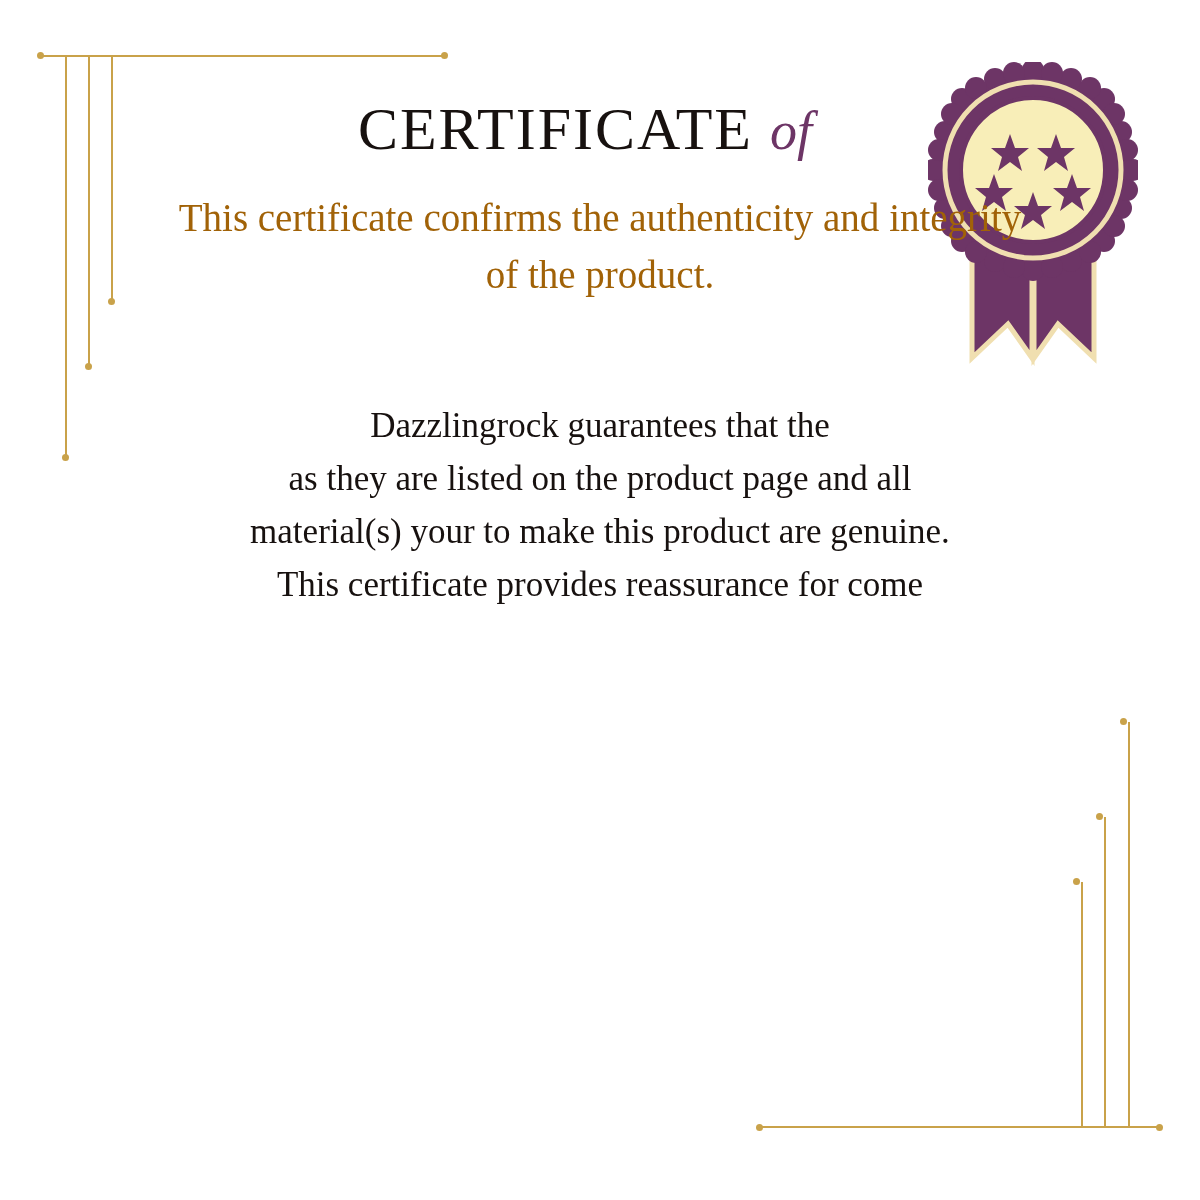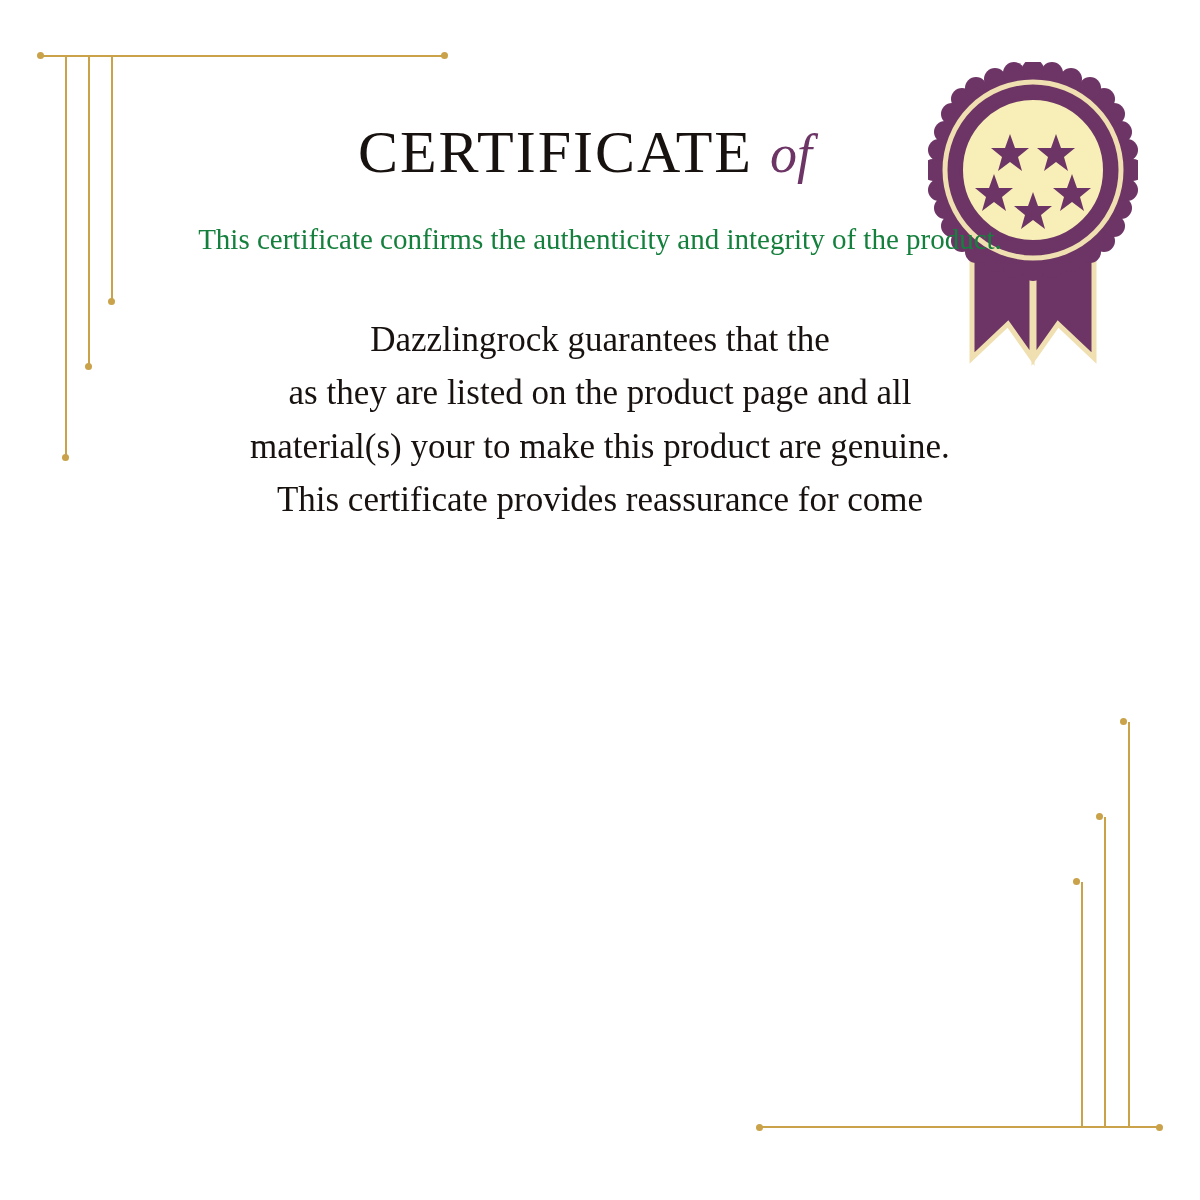"CERTIFICATE of" .title { padding-top: 115px -> 92px }
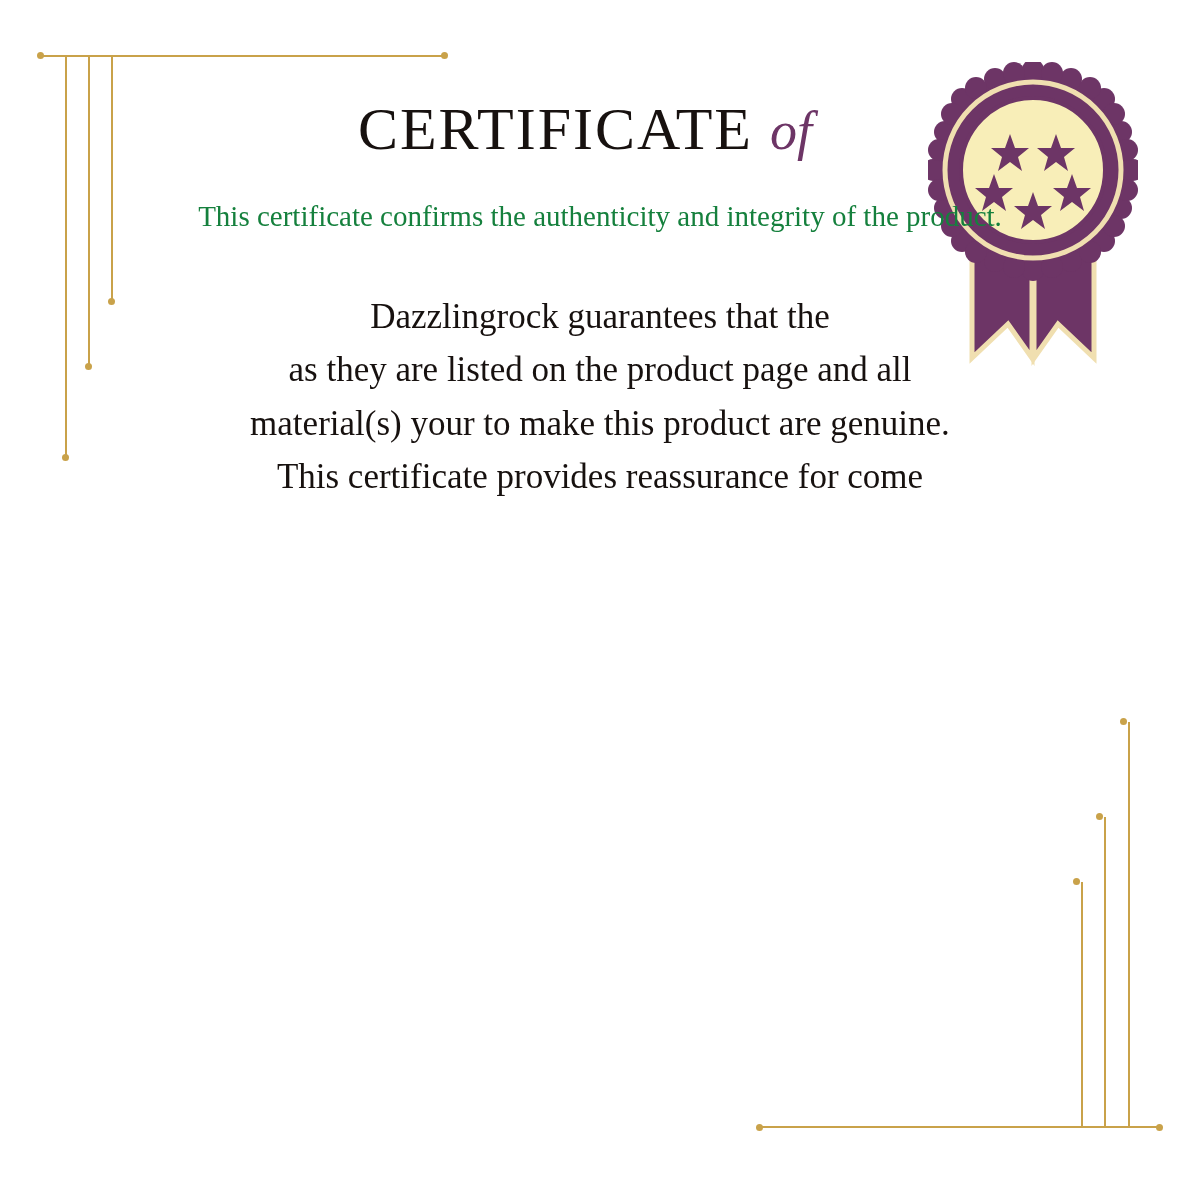"This certificate confirms the" .subtitle { color: #15803d -> #a16207; font-size: 29px -> 39px; margin: 30px auto 0 auto -> 24px auto 0 auto }
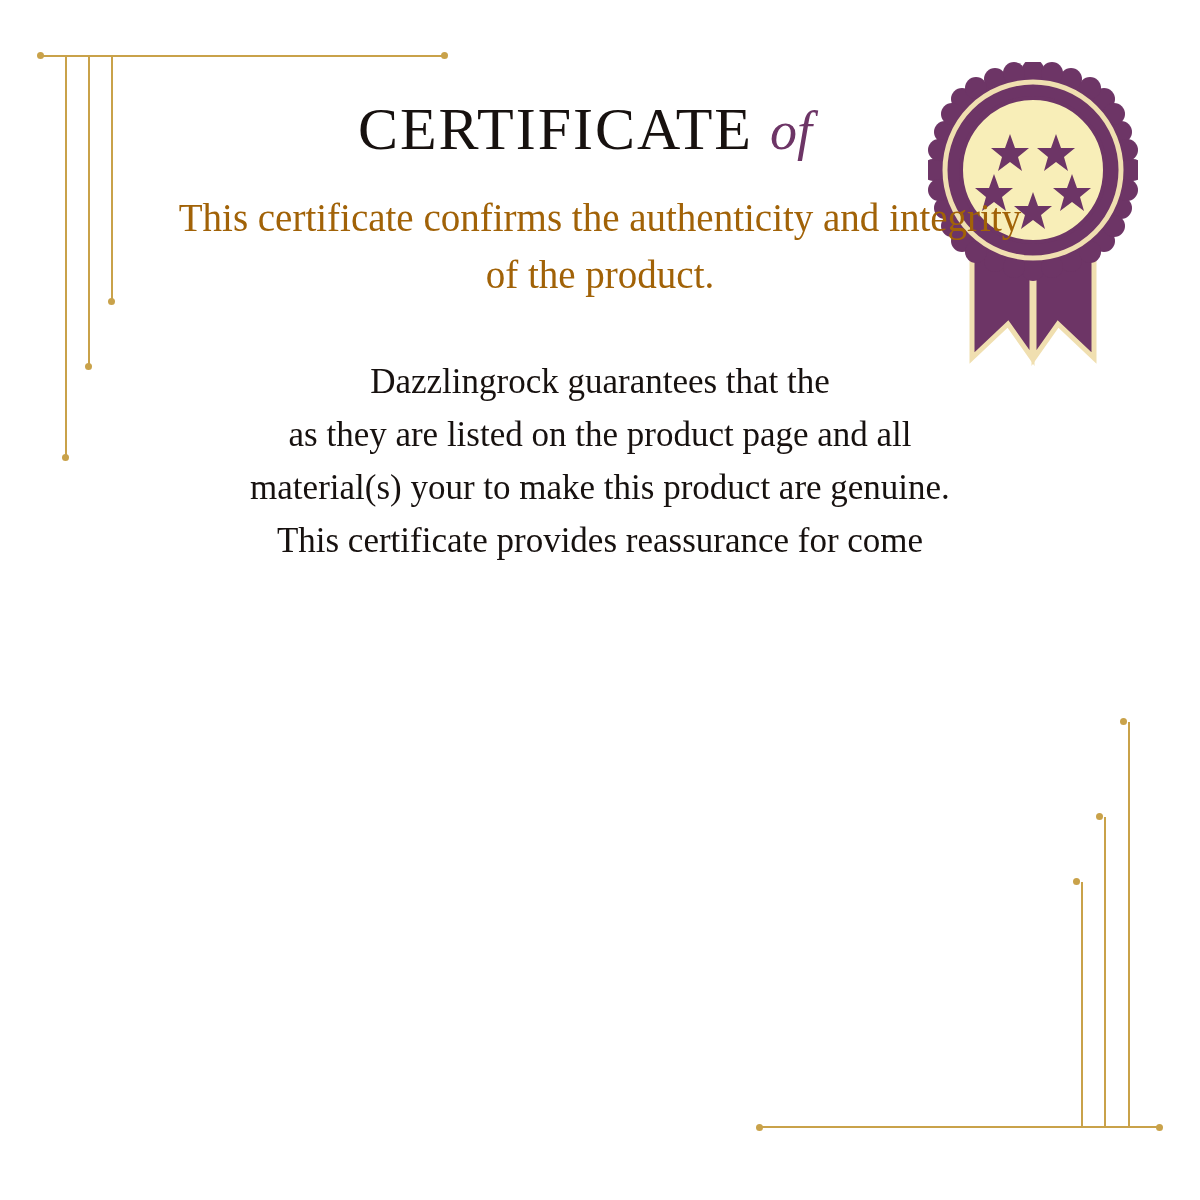"Dazzlingrock guarantees that the" .body-copy { margin: 52px auto 0 auto -> 96px auto 0 auto }
